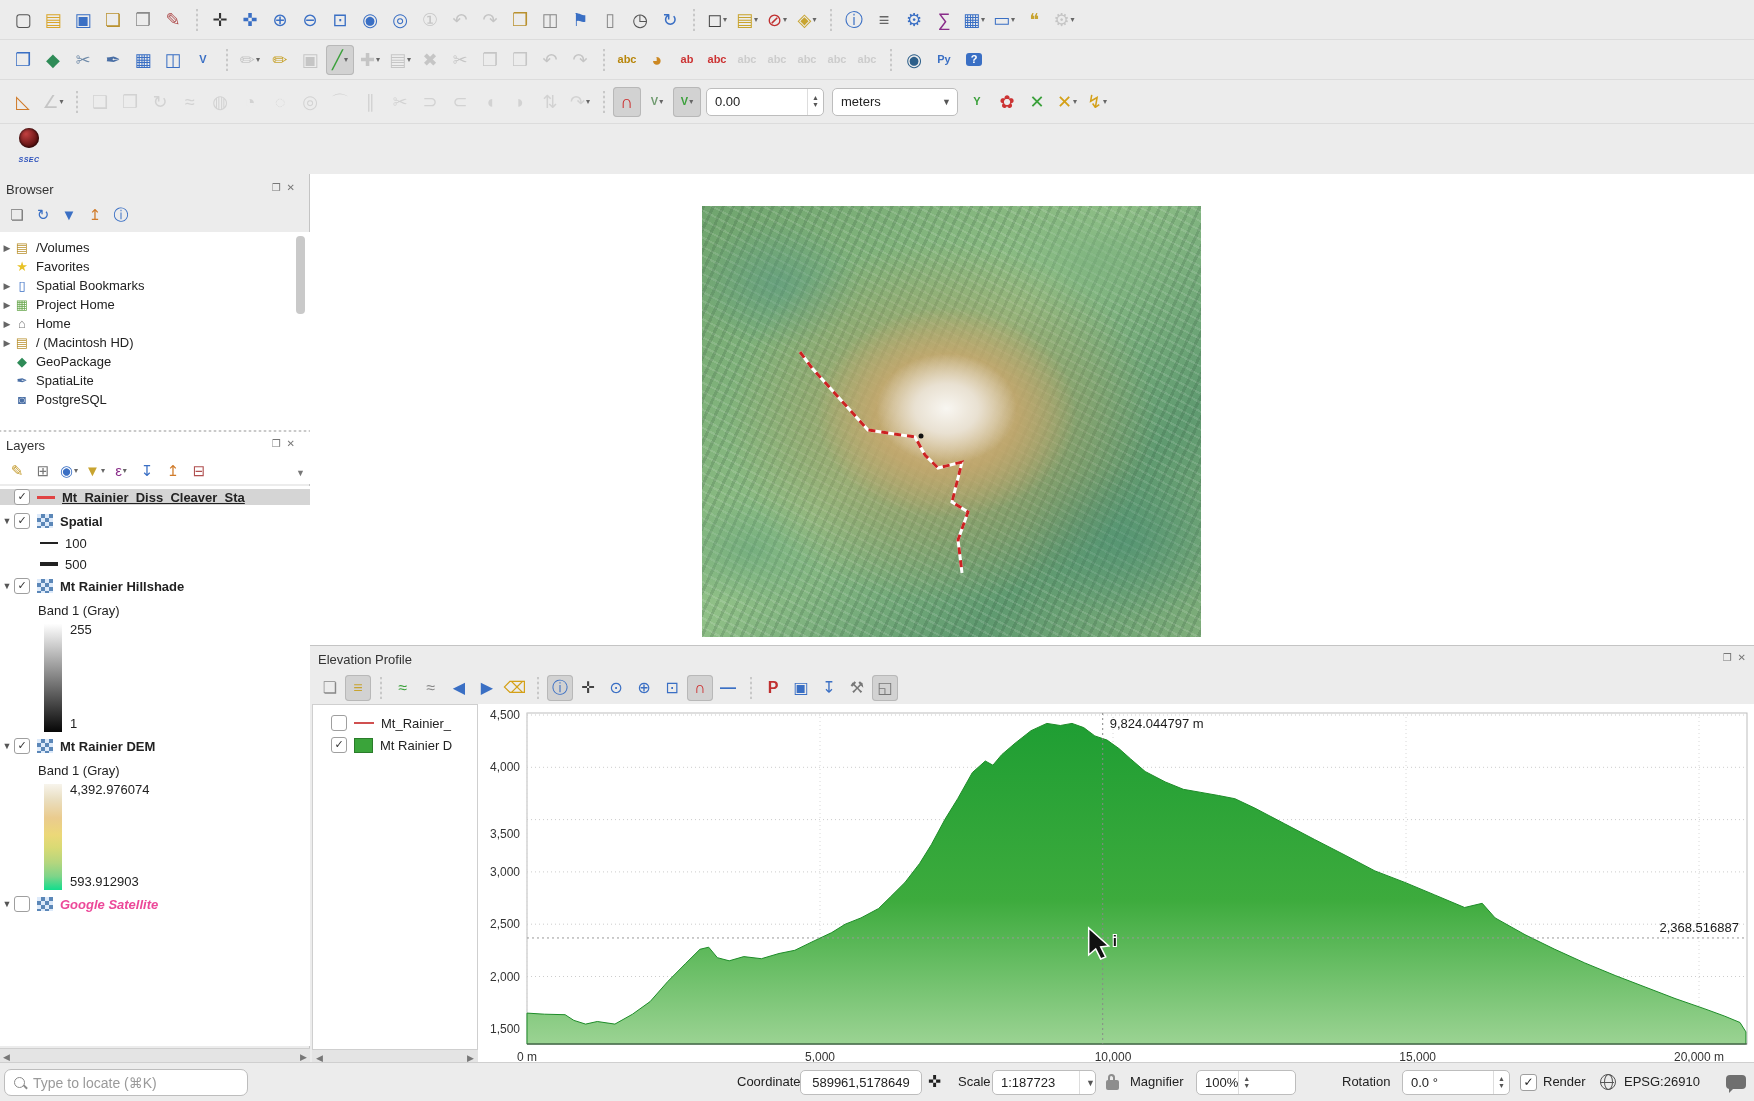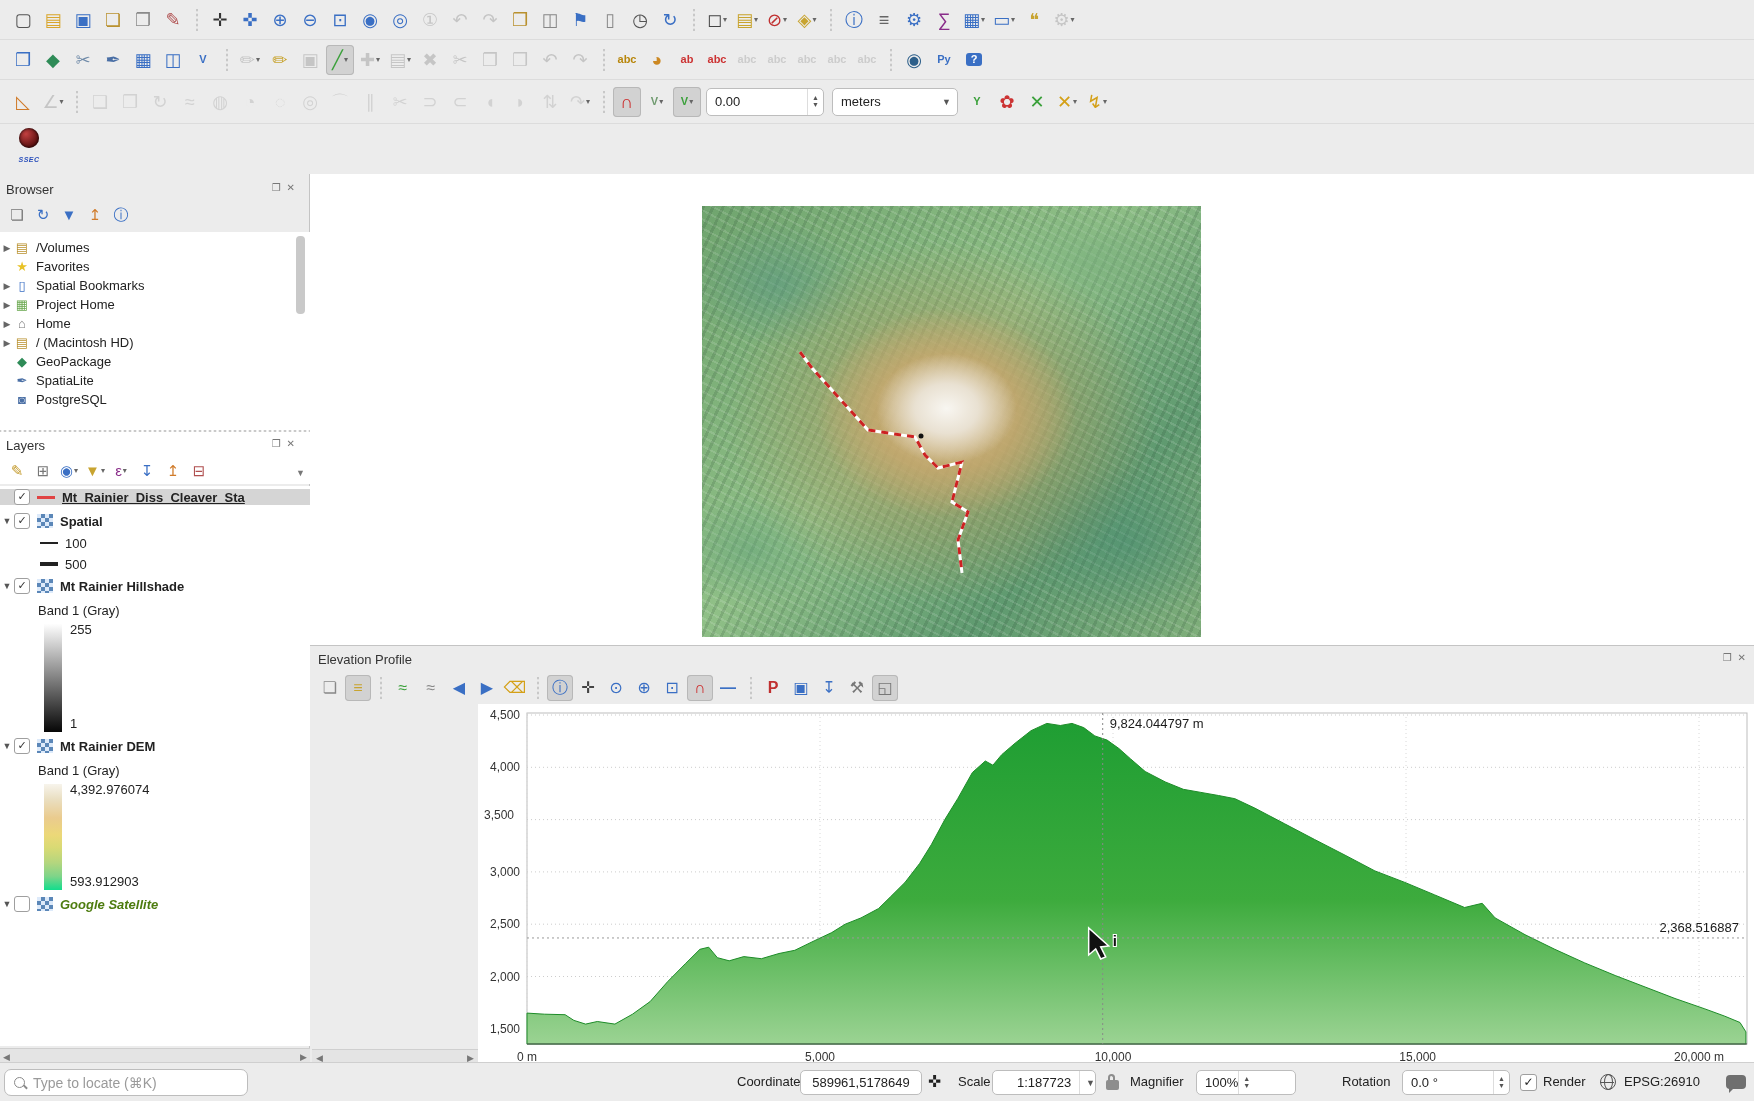"Mt_Rainier_" div { html: none -> <div> <div> <span></span> <span></span> <span>Mt_Rainier_</span> </div> <div> <span></span> <span></span> <span>Mt Rainier D</span> </div> </div> }
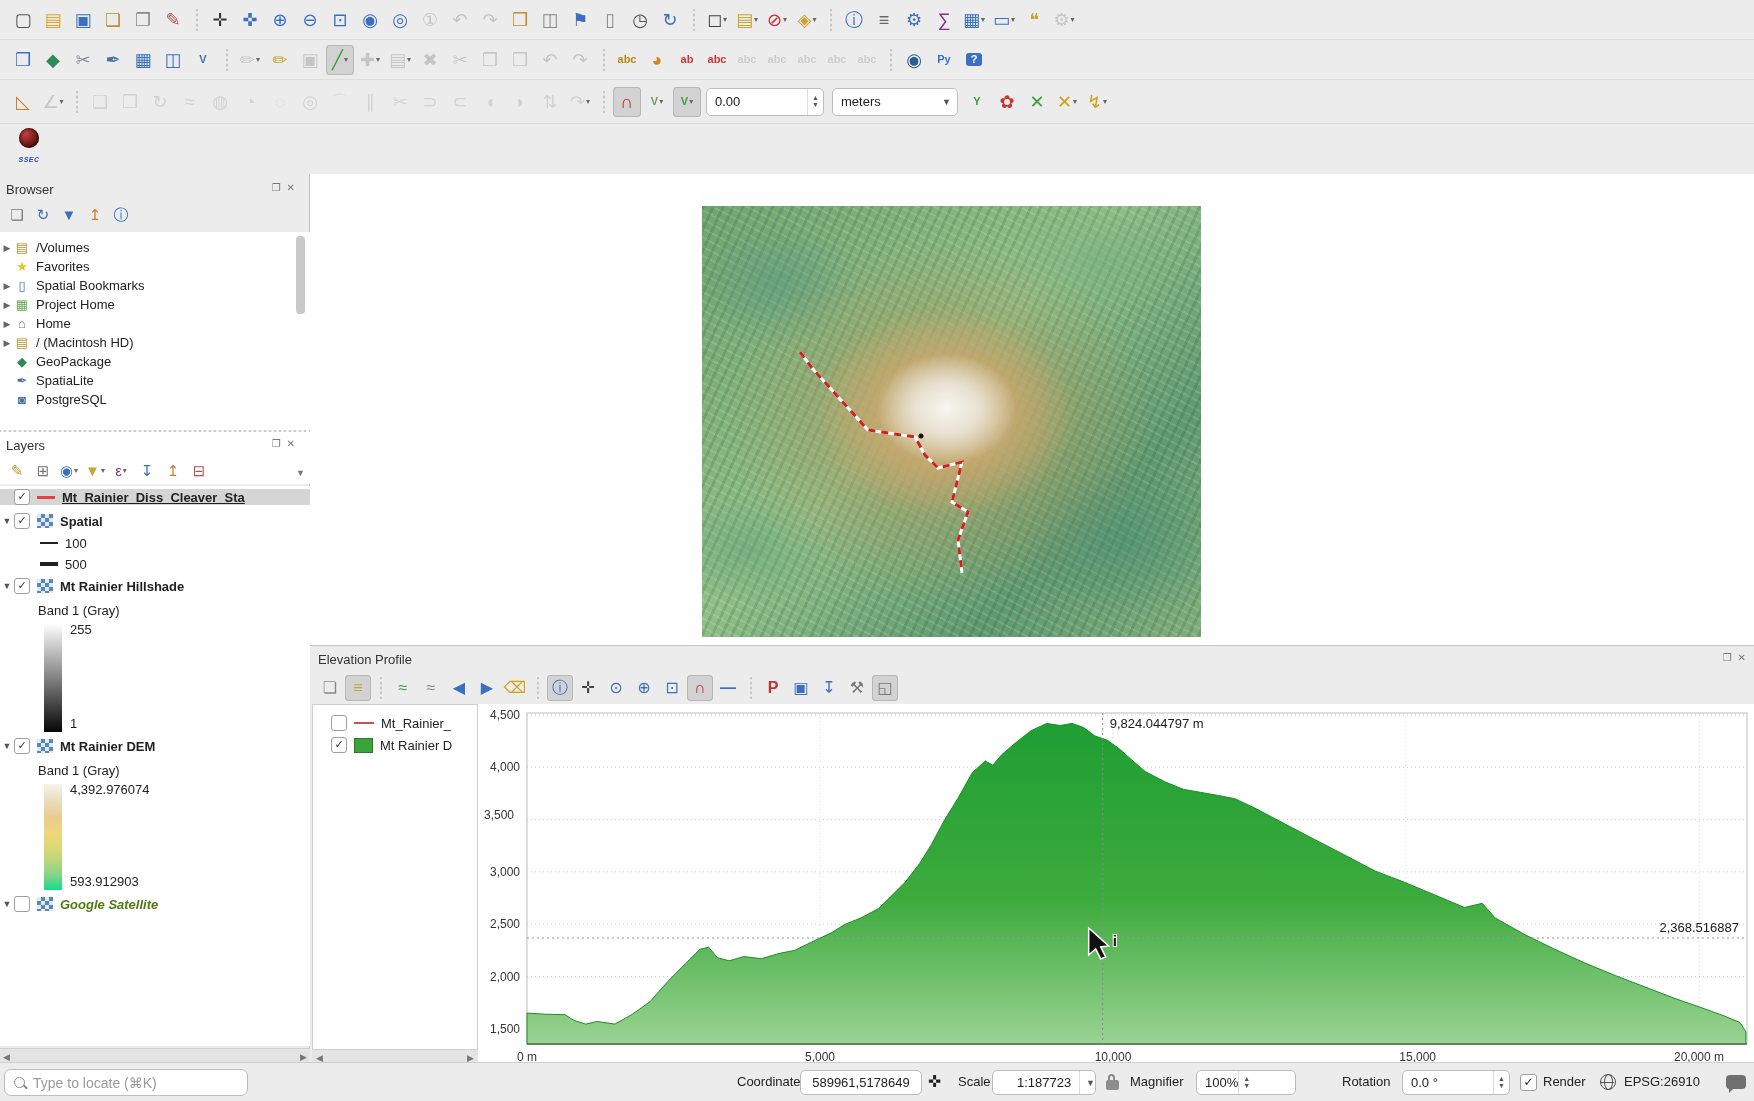"3,500" div.tick-label { text-align: center -> right; top: 104px -> 123px }
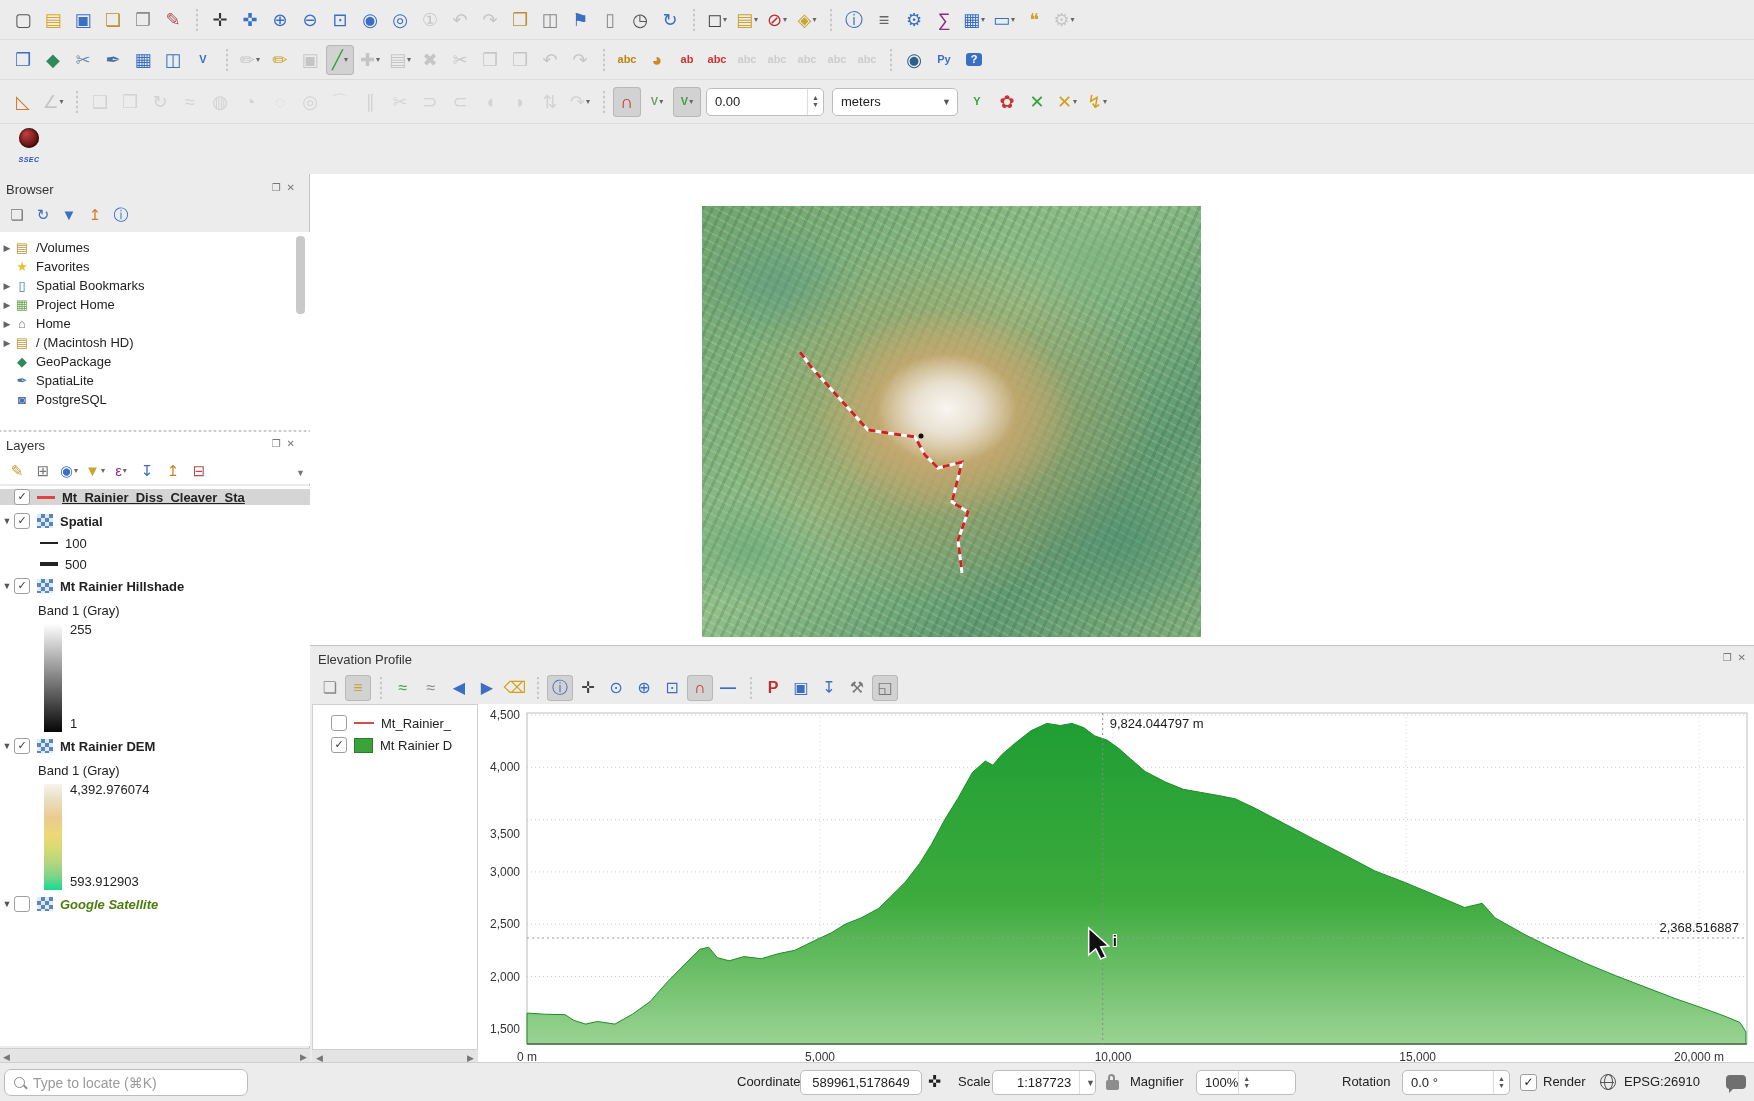"Google Satellite" span.lname { color: #4d7c0f -> #ec4899 }
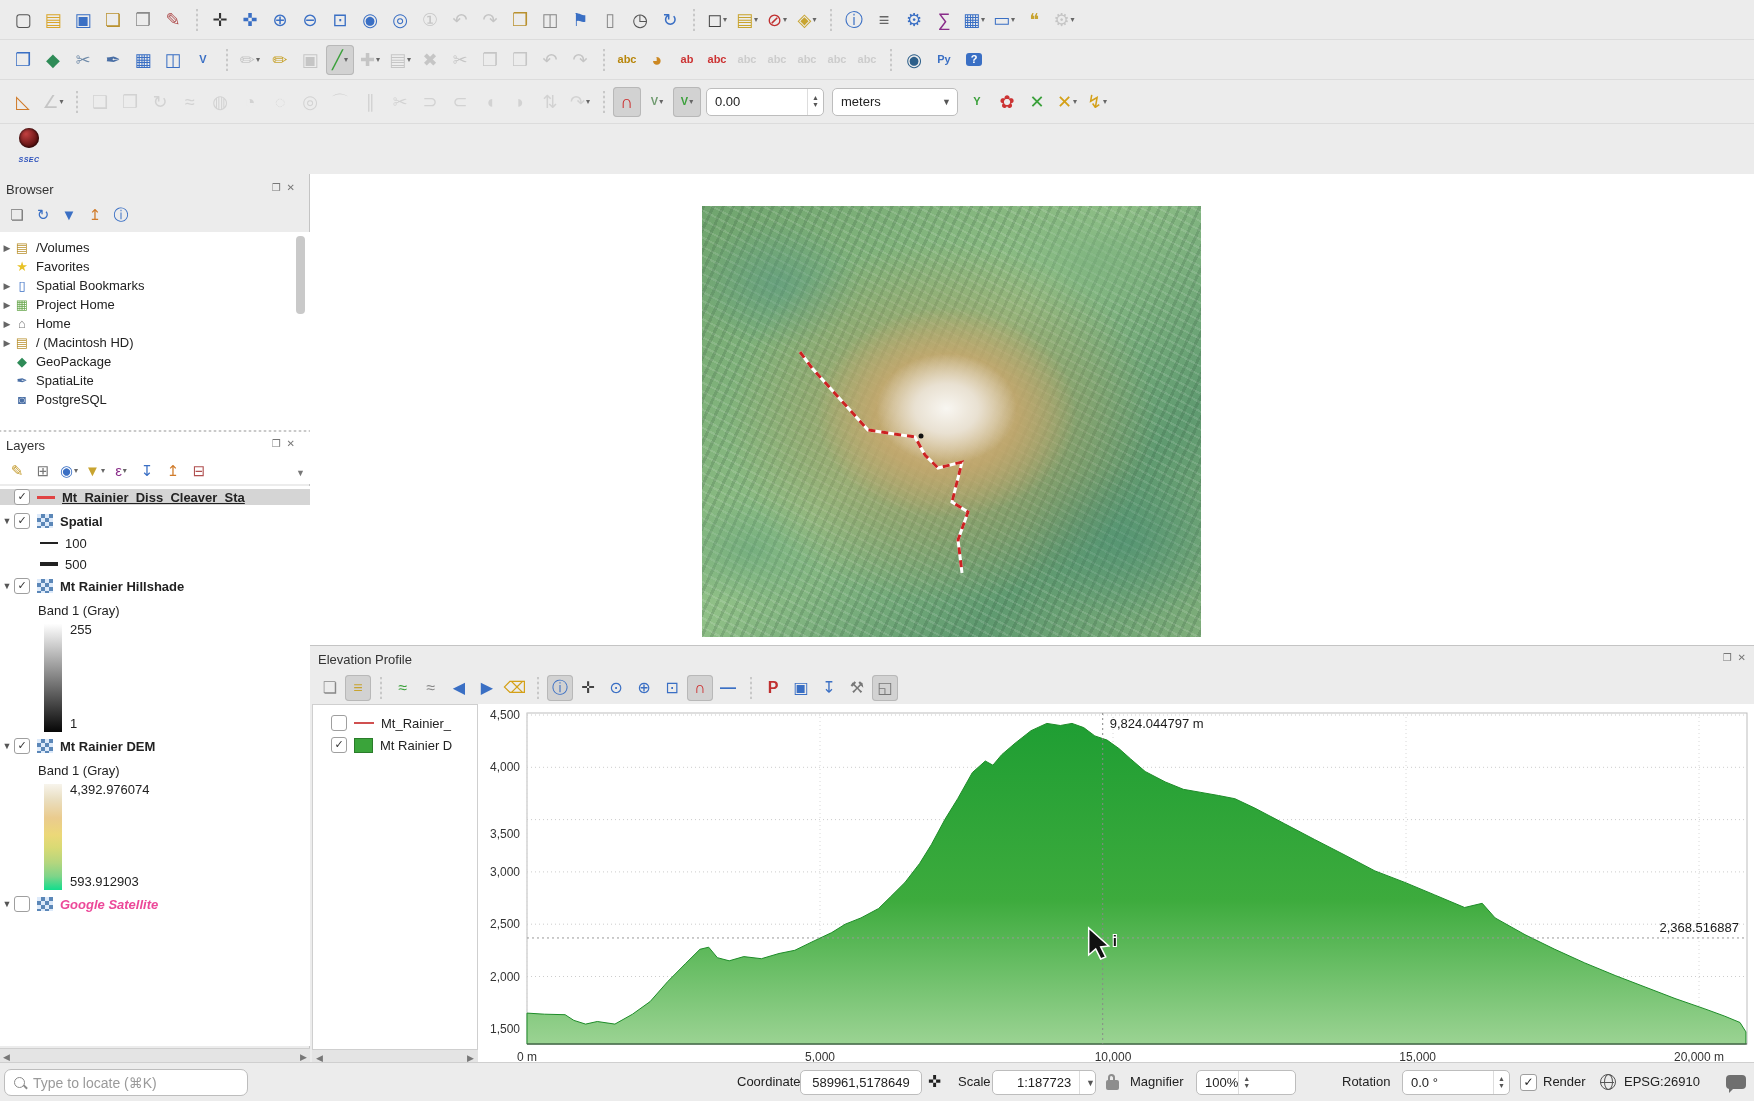"1:187723" div.sb-box { padding-left: 24px -> 8px }
